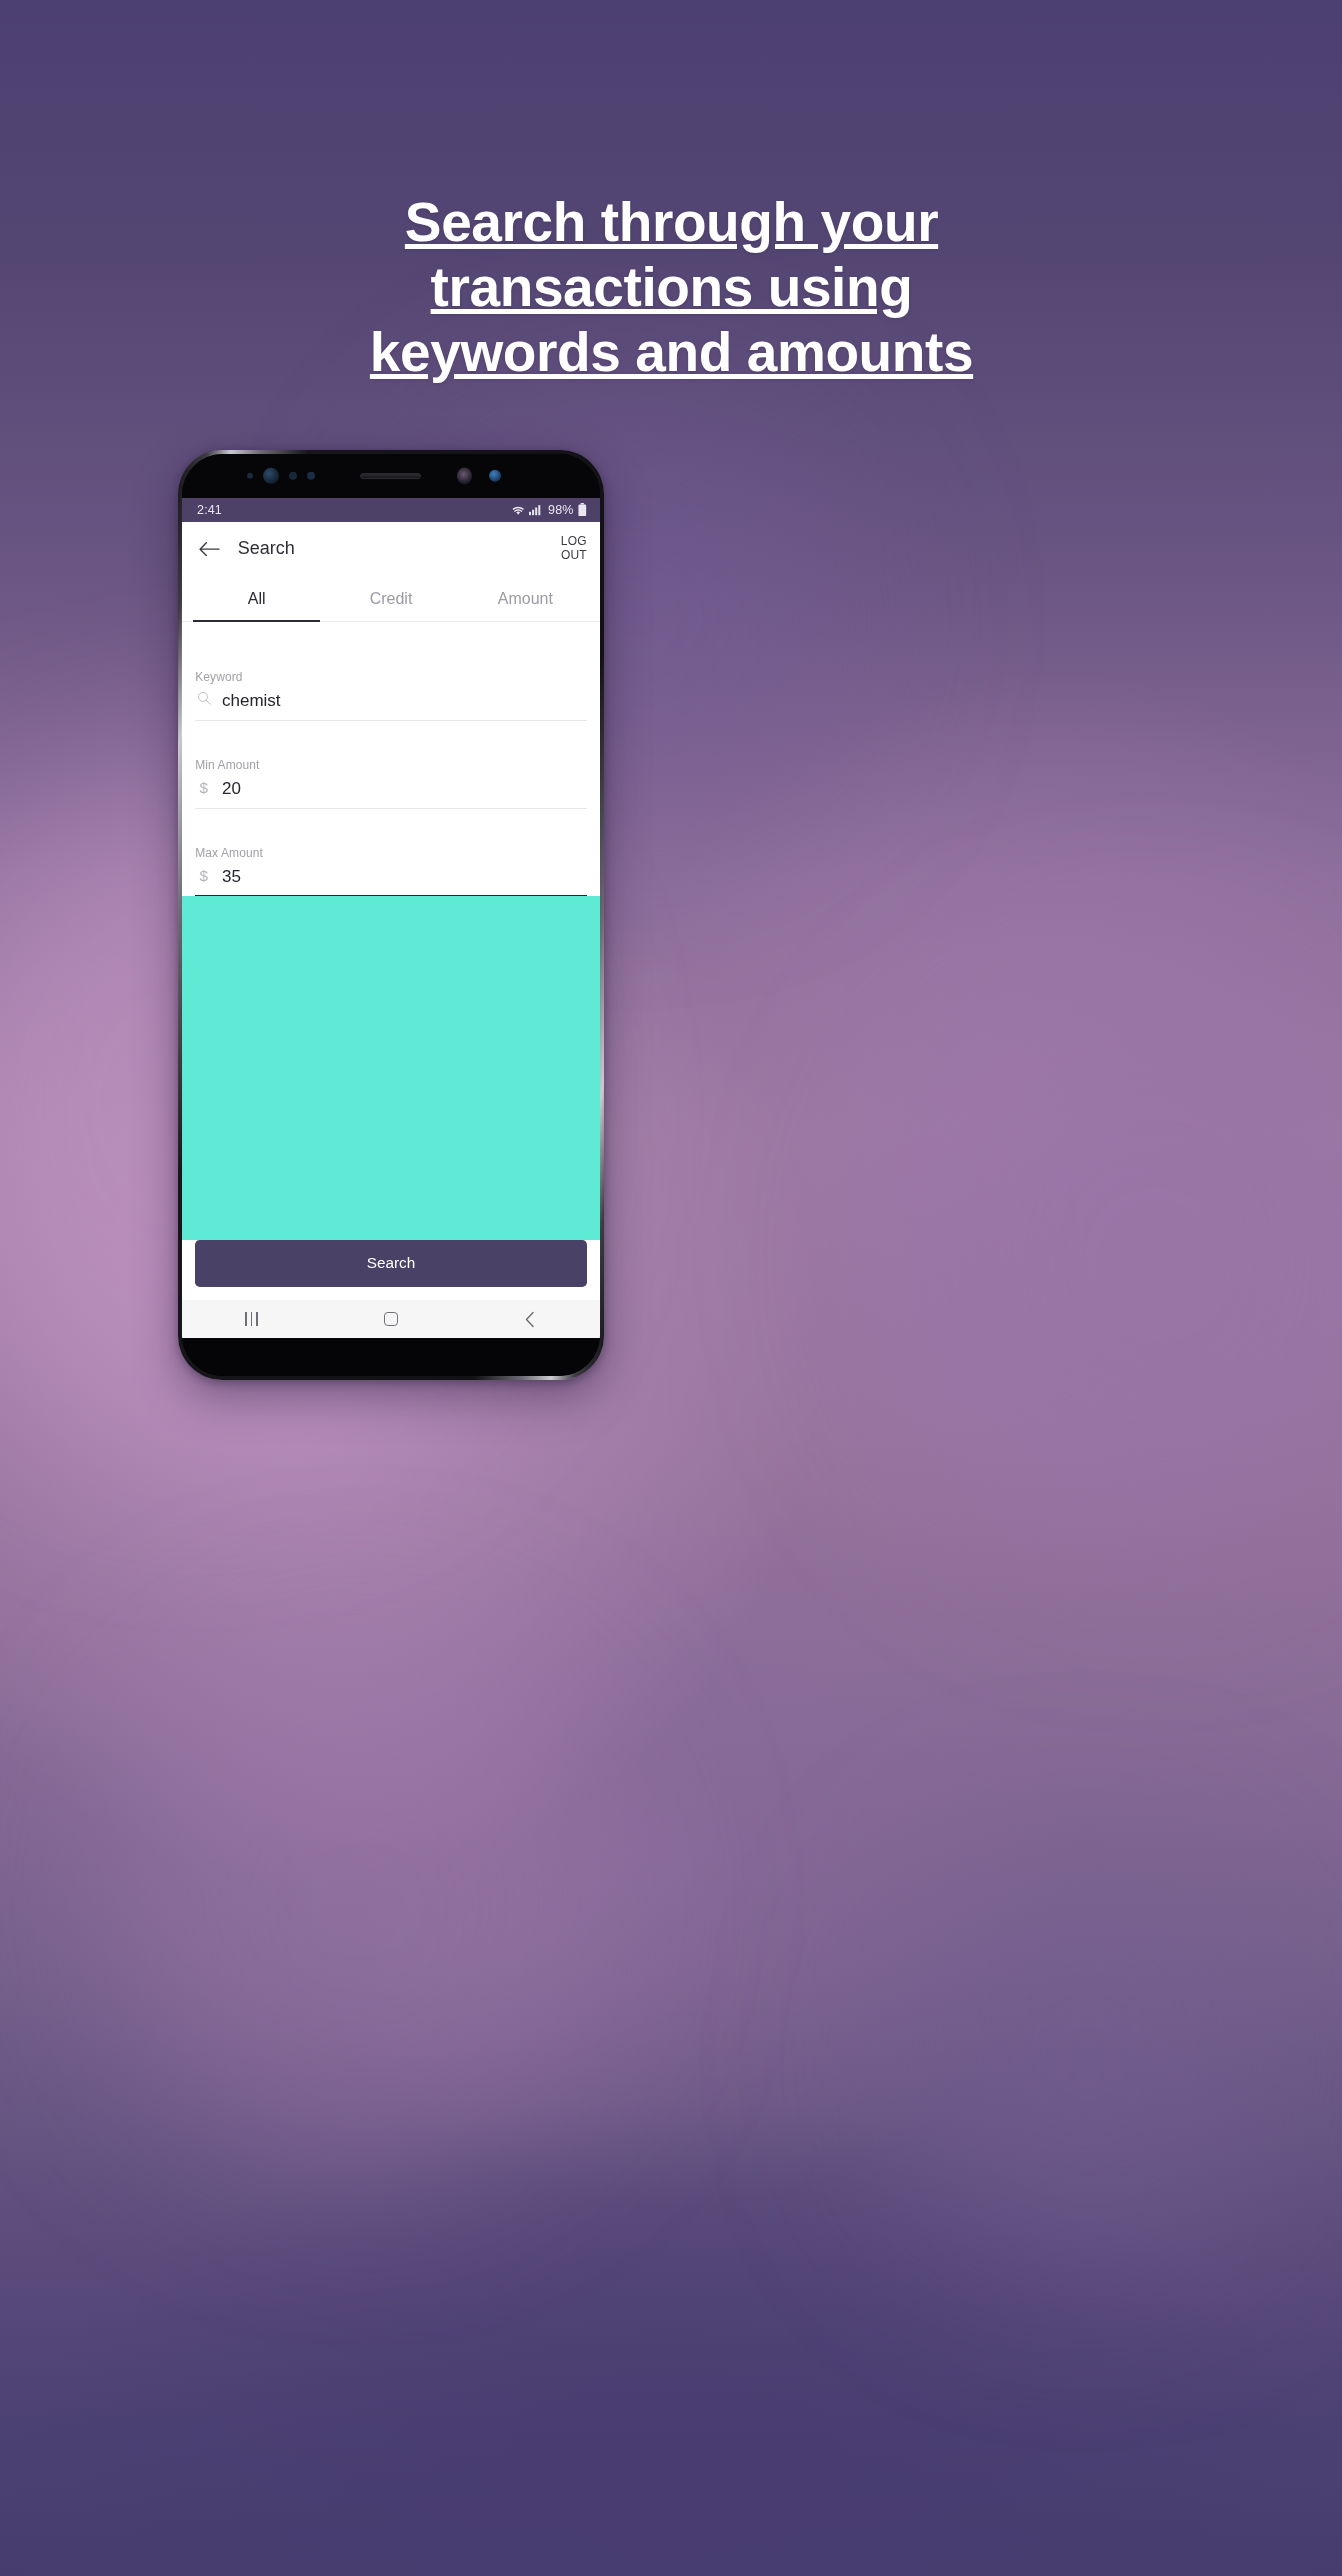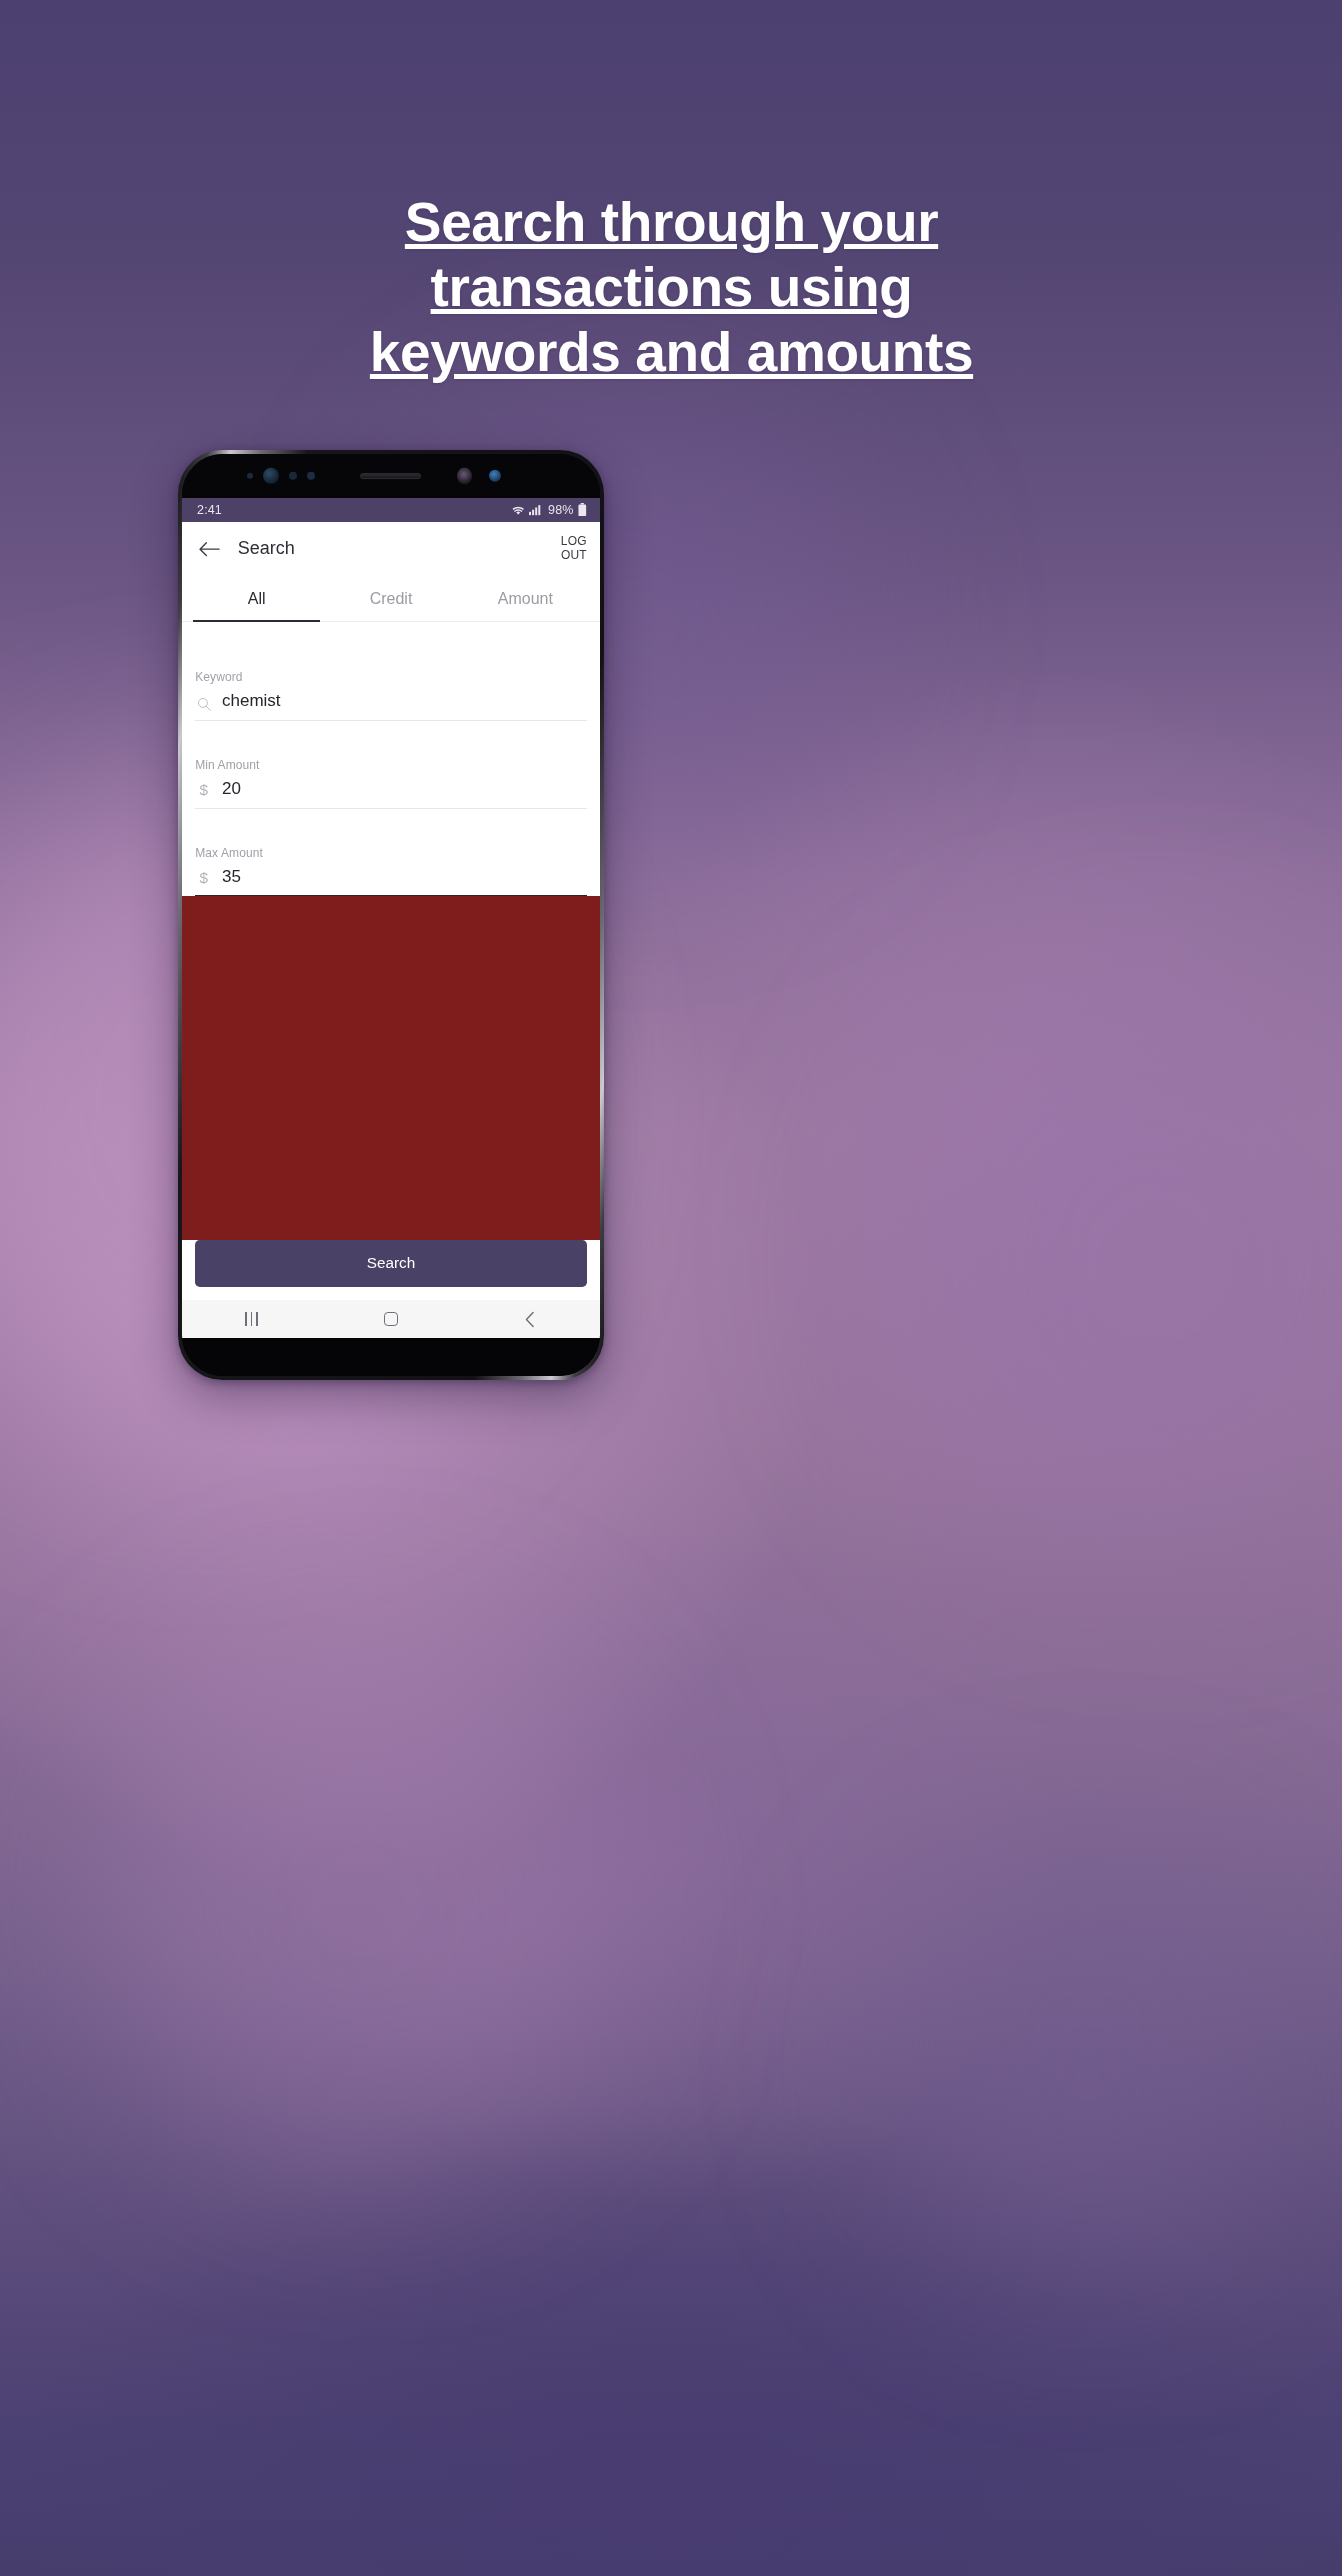"2:41" .screen { background: #7f1d1d -> #5eead4 }
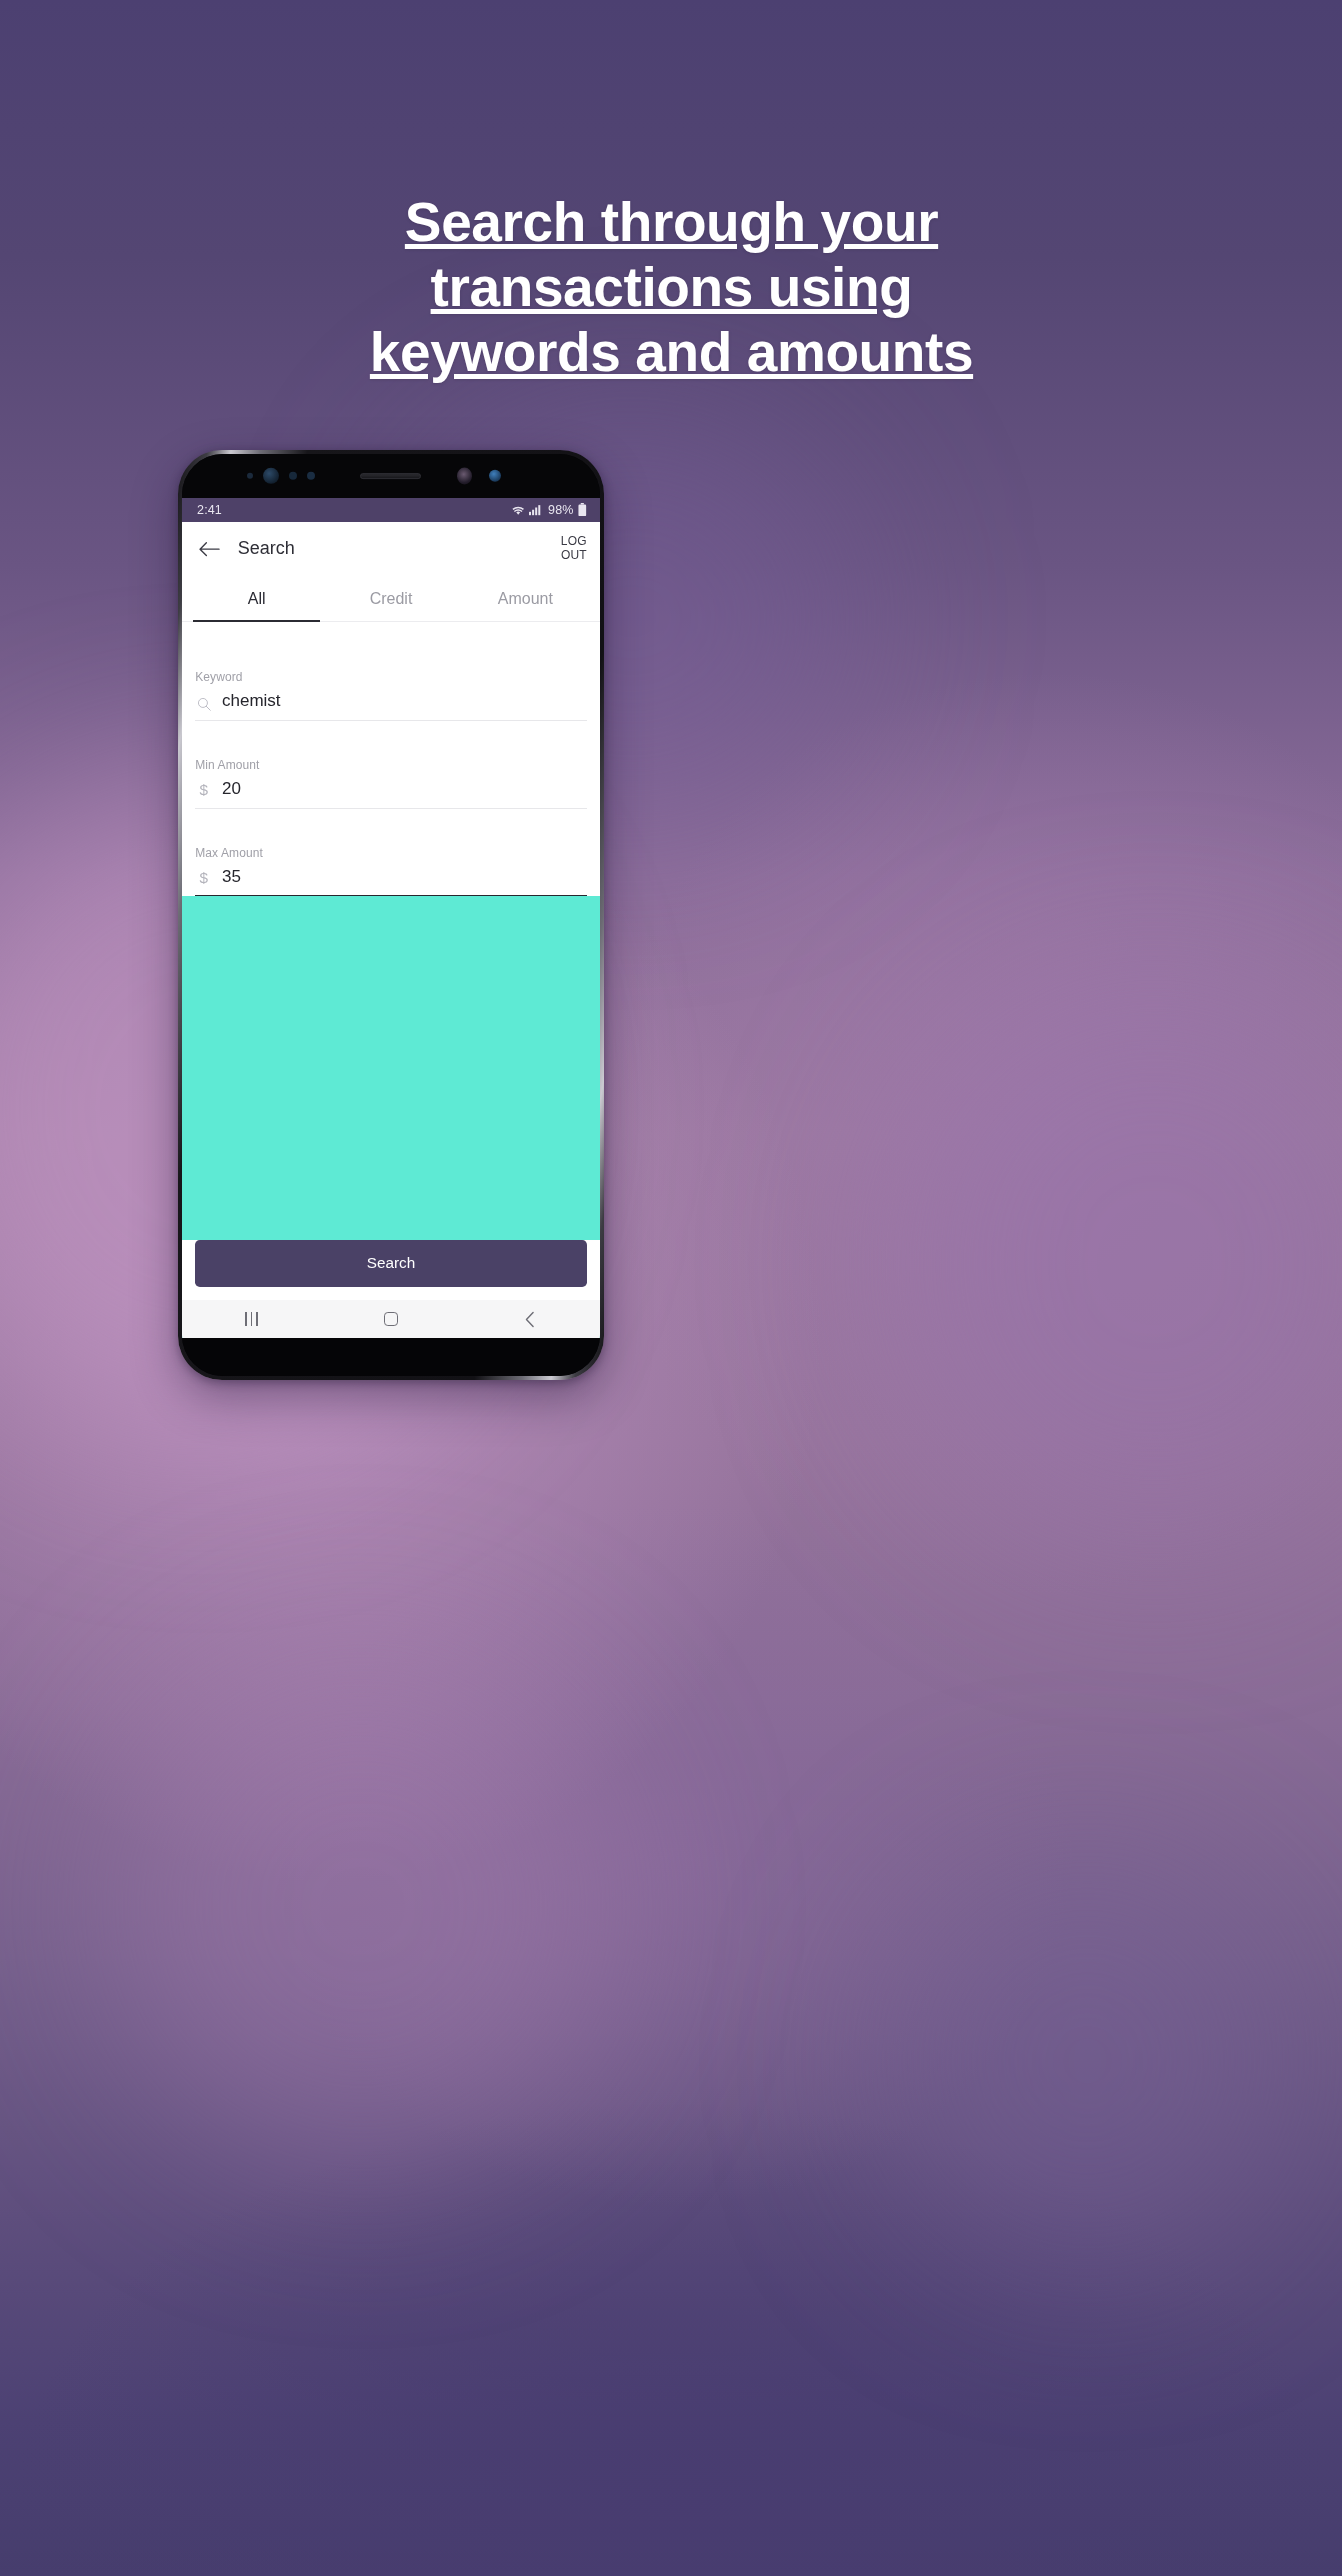"chemist" .field-row { align-items: flex-end -> flex-start }
